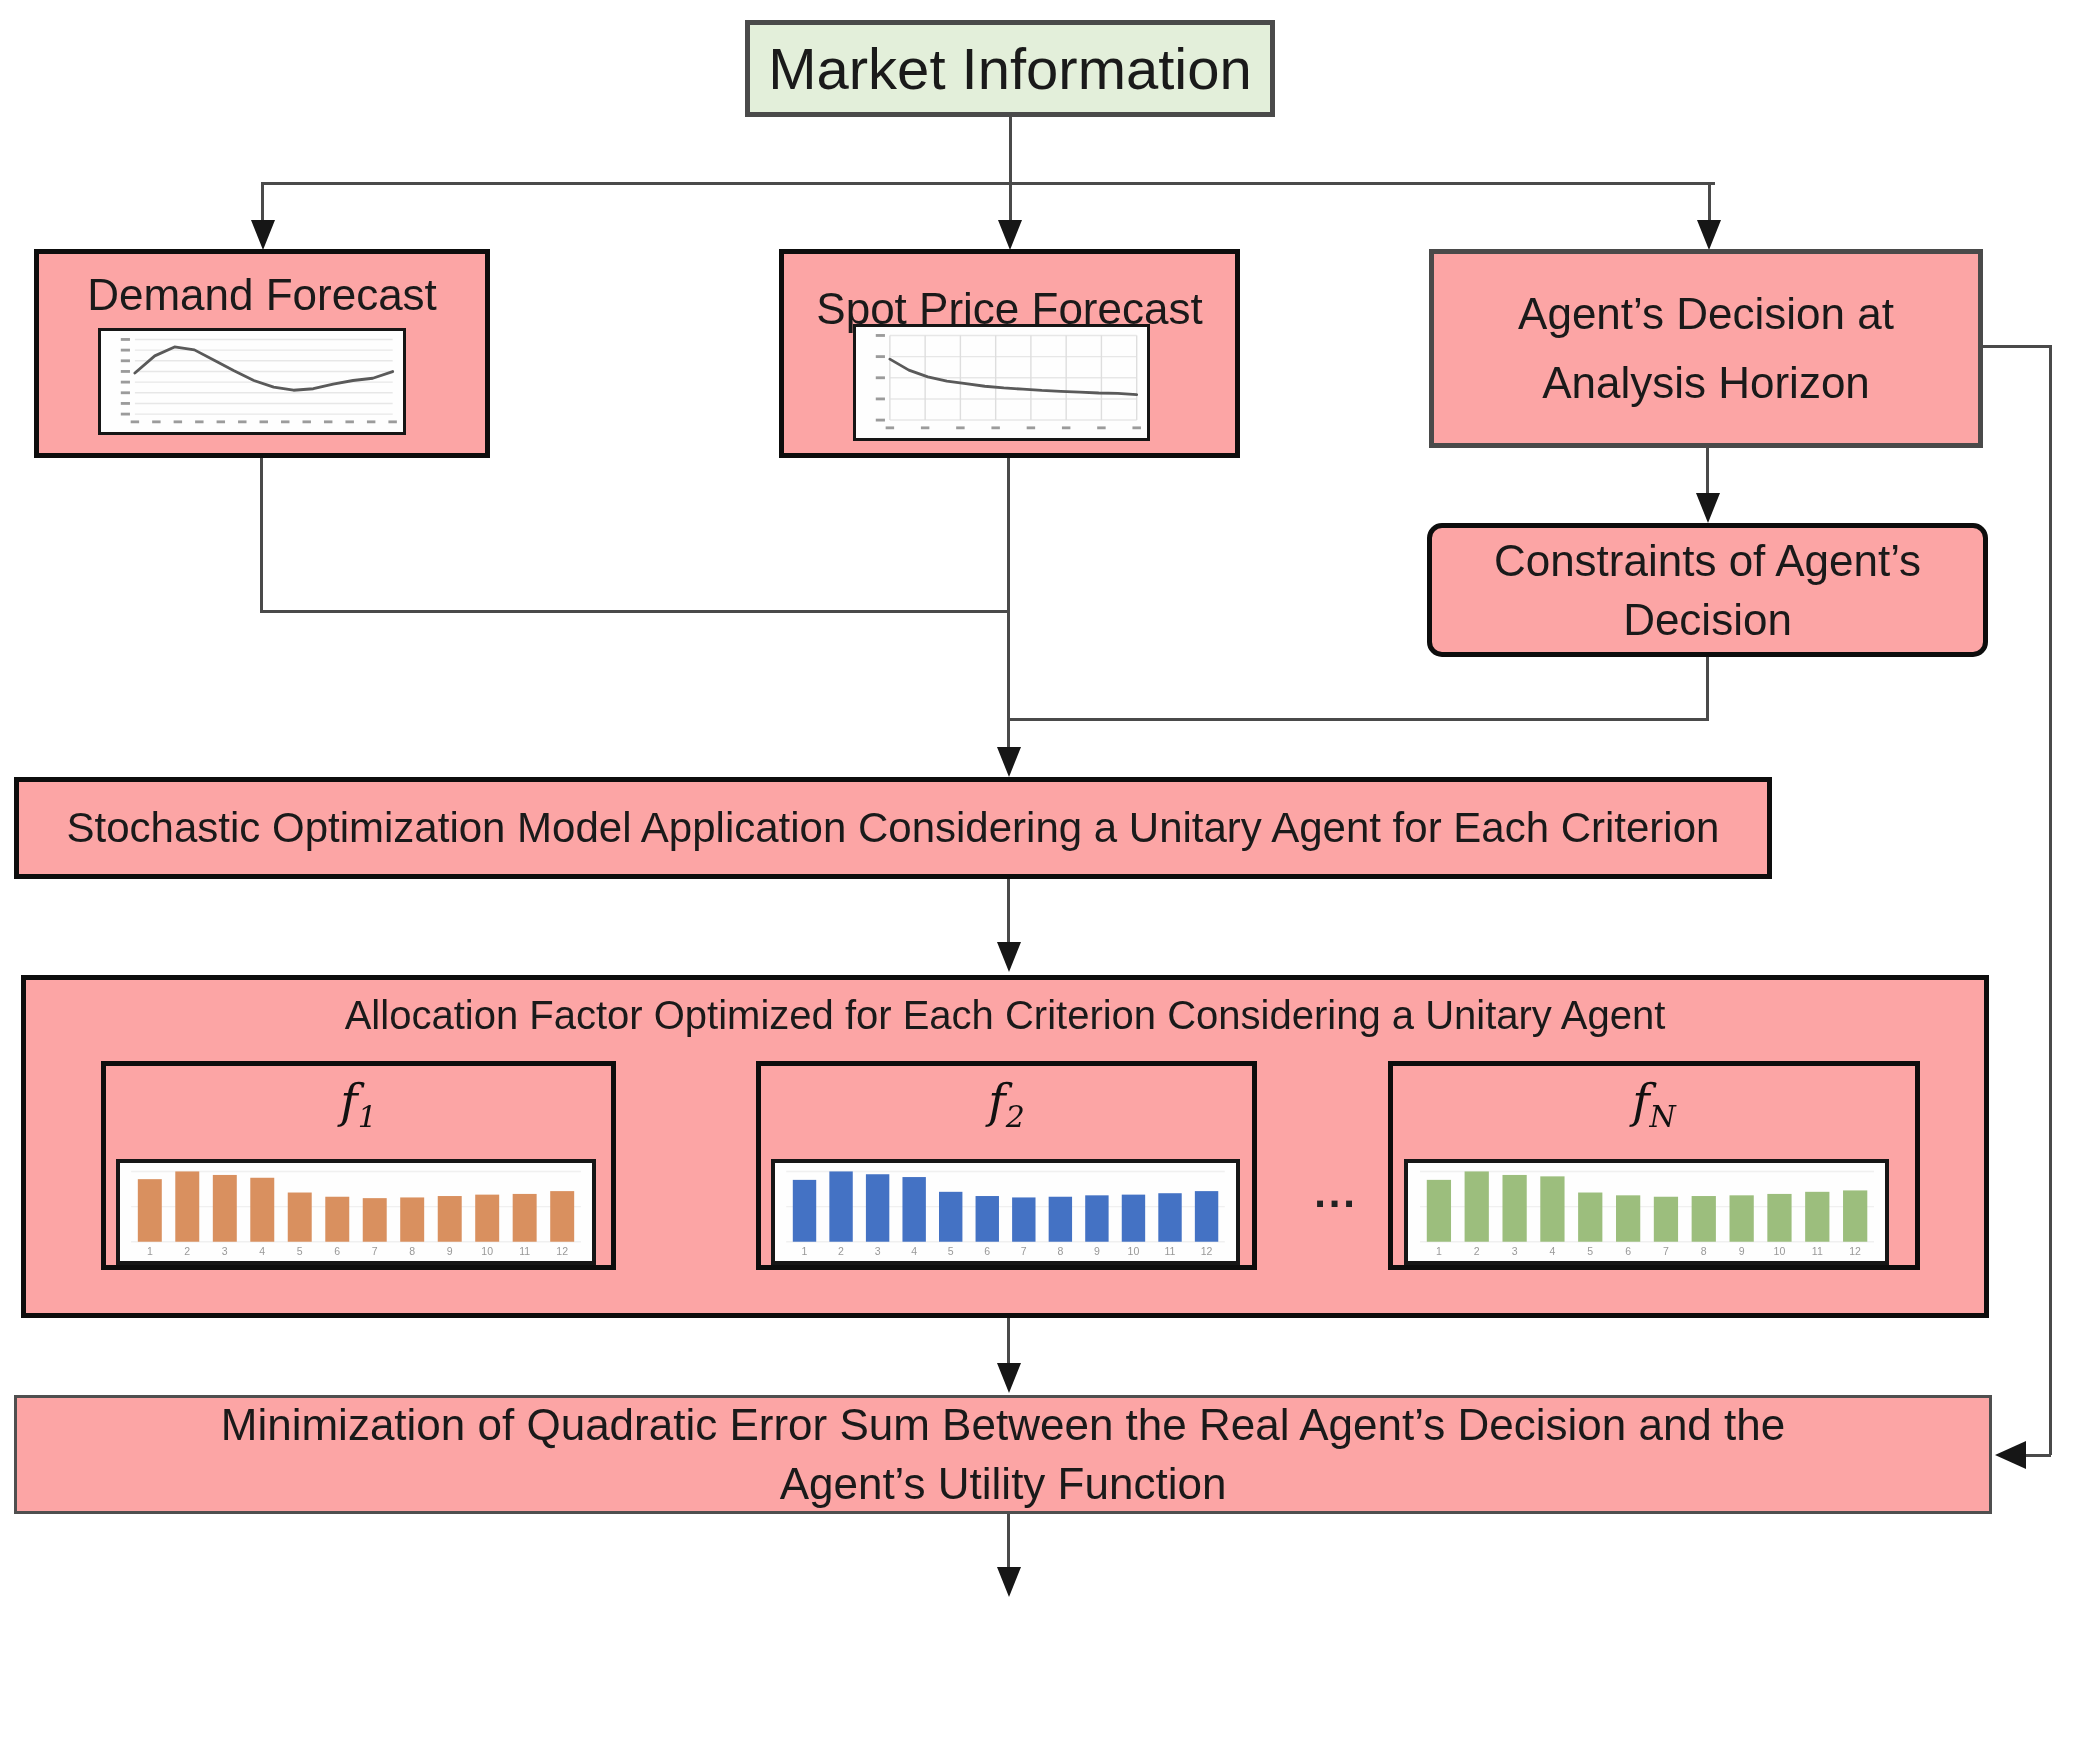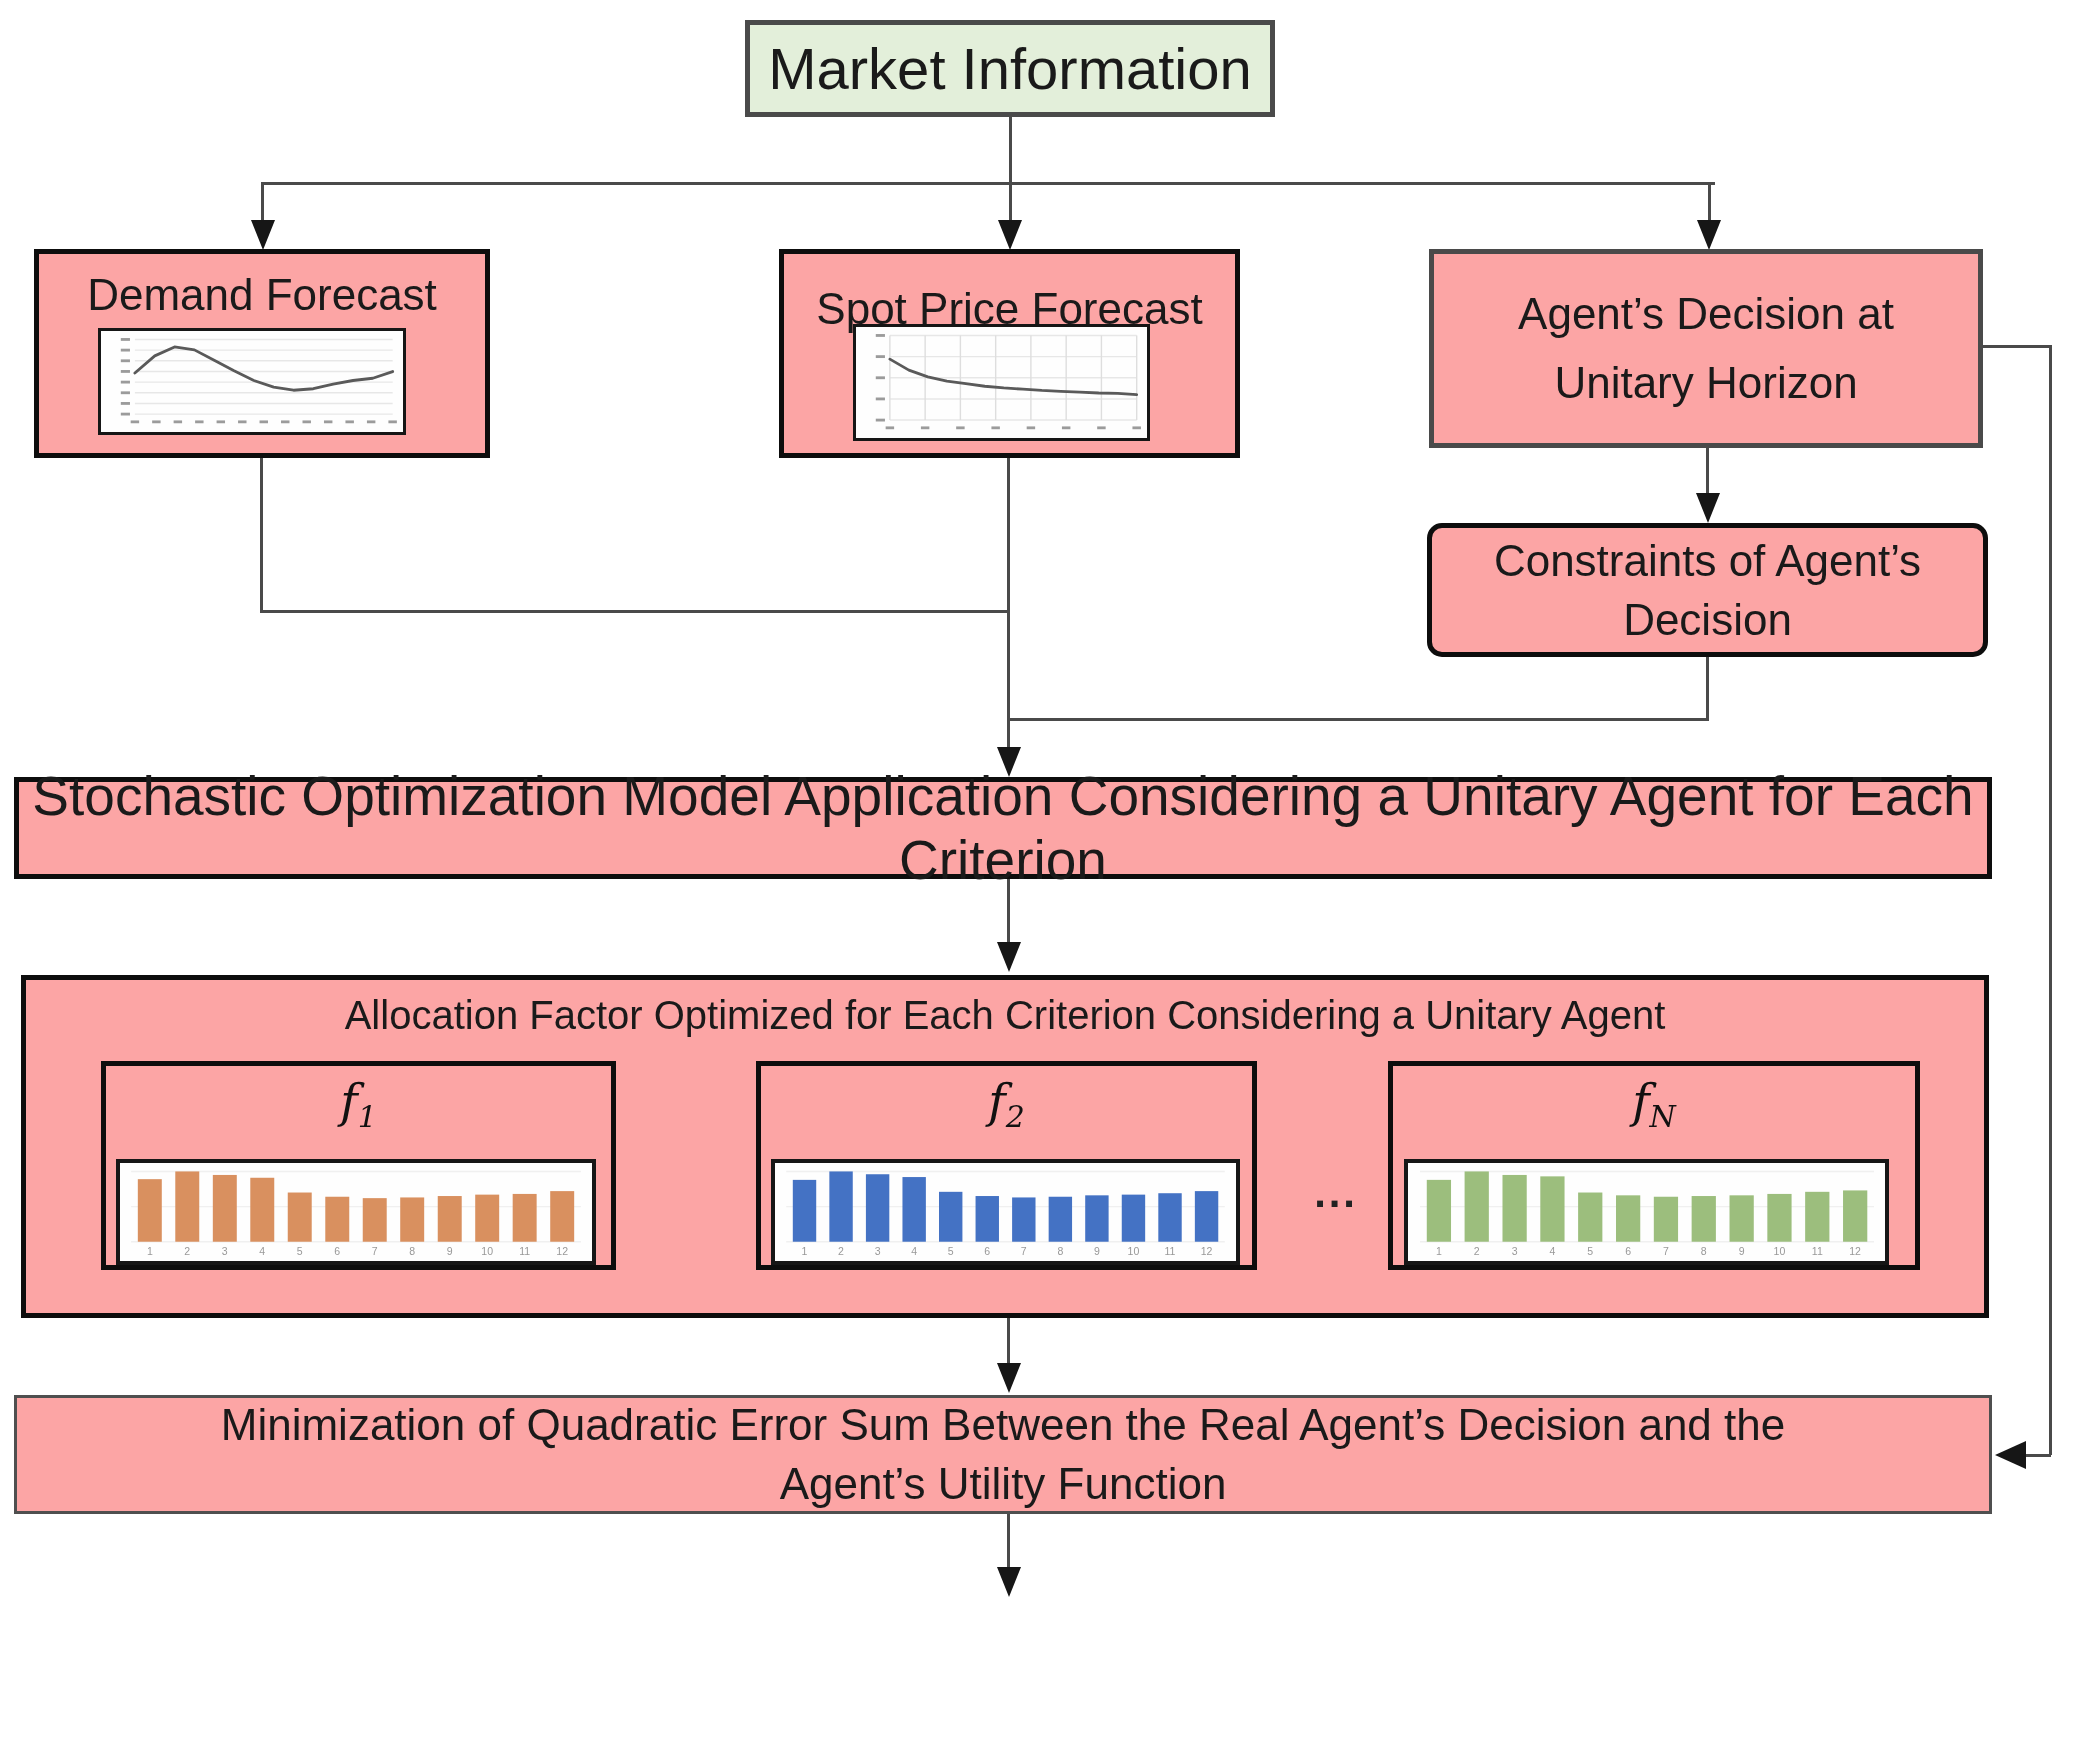"Unitary Horizon" span { text: Unitary -> Analysis }
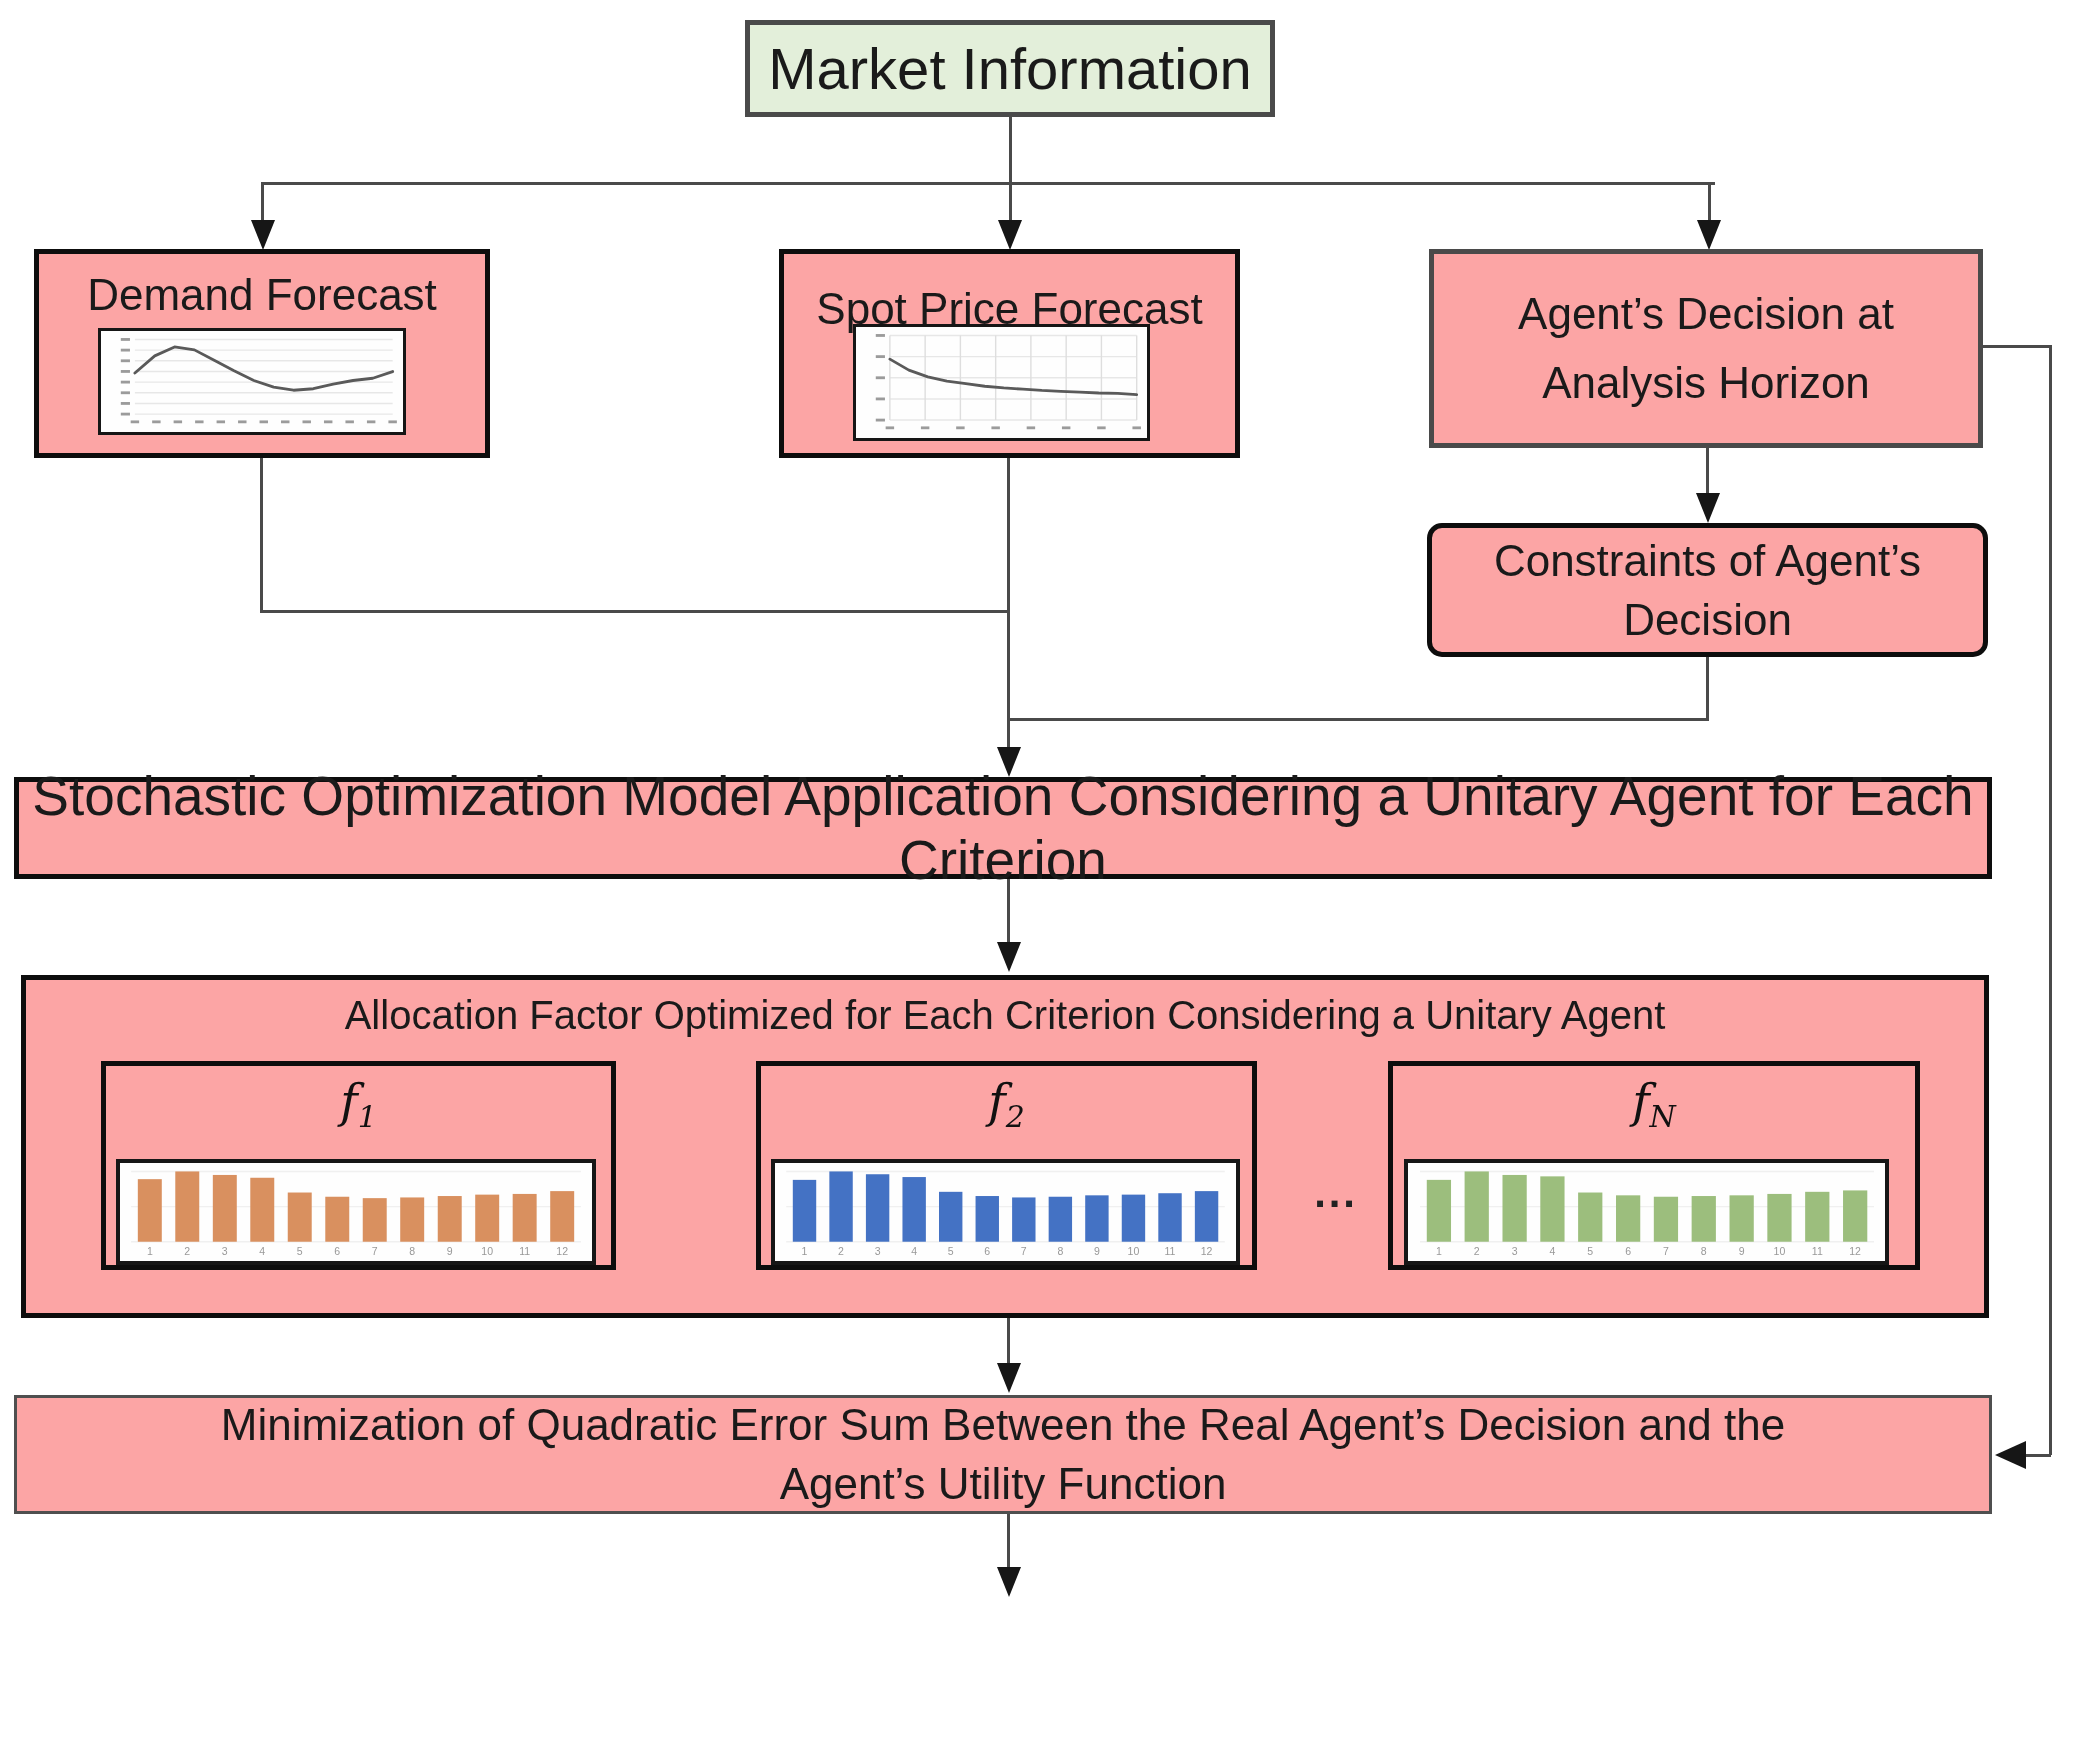"Stochastic Optimization Model" div.box { font-size: 55px -> 42px; width: 1978px -> 1758px }
